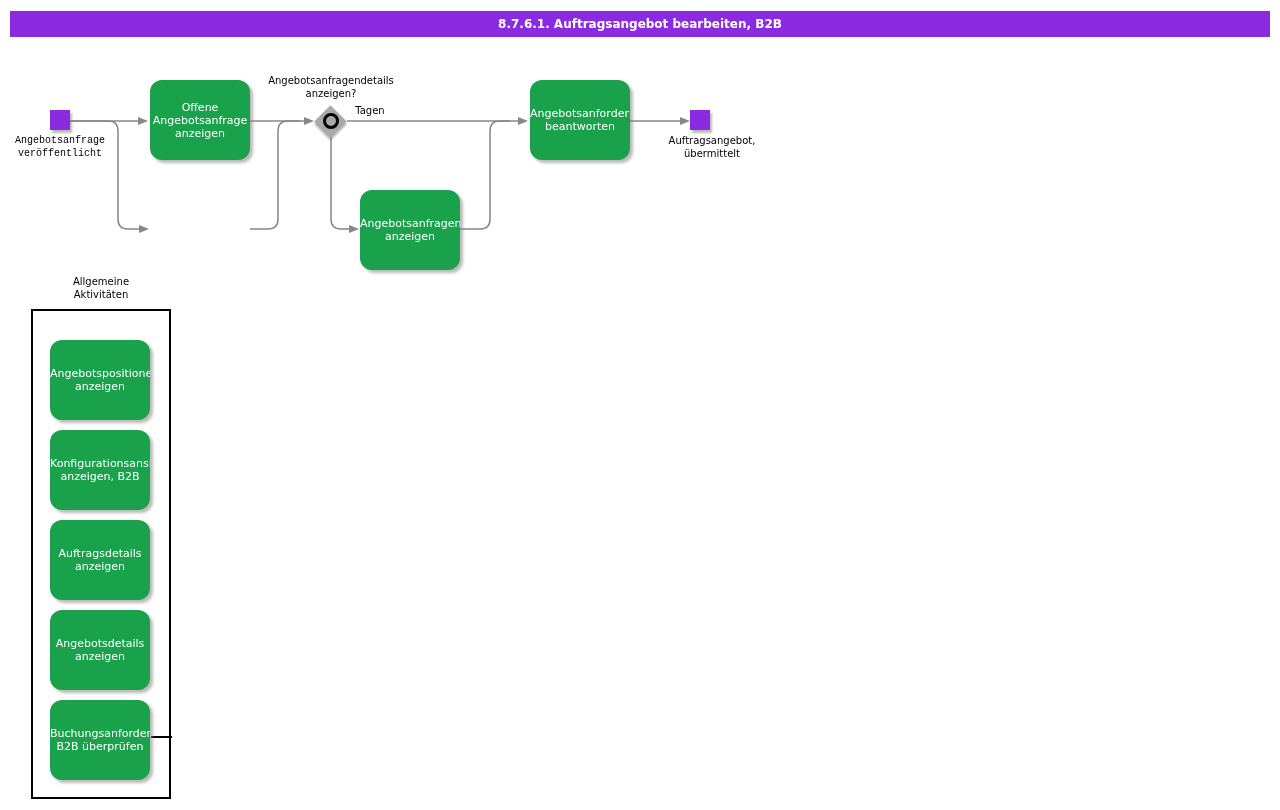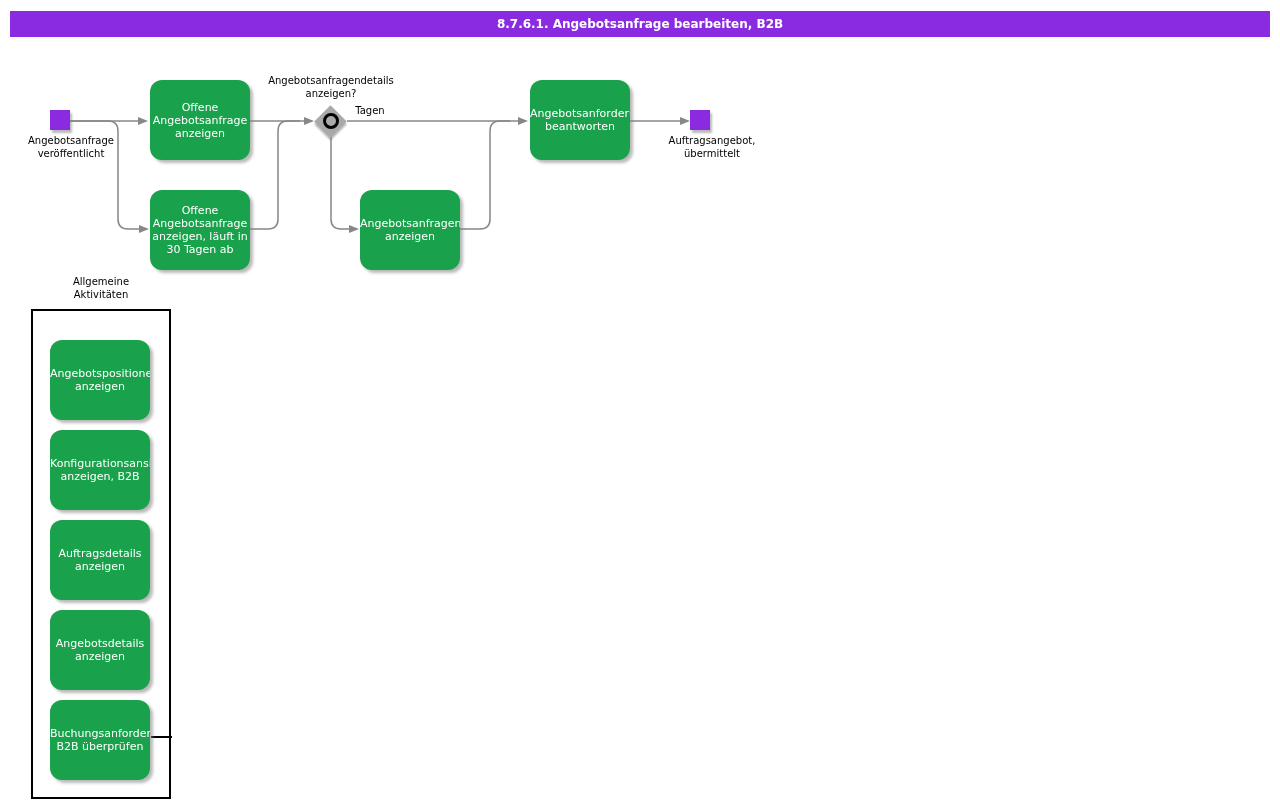"8.7.6.1. Angebotsanfrage bearbeiten, B2B" span { text: Angebotsanfrage -> Auftragsangebot }
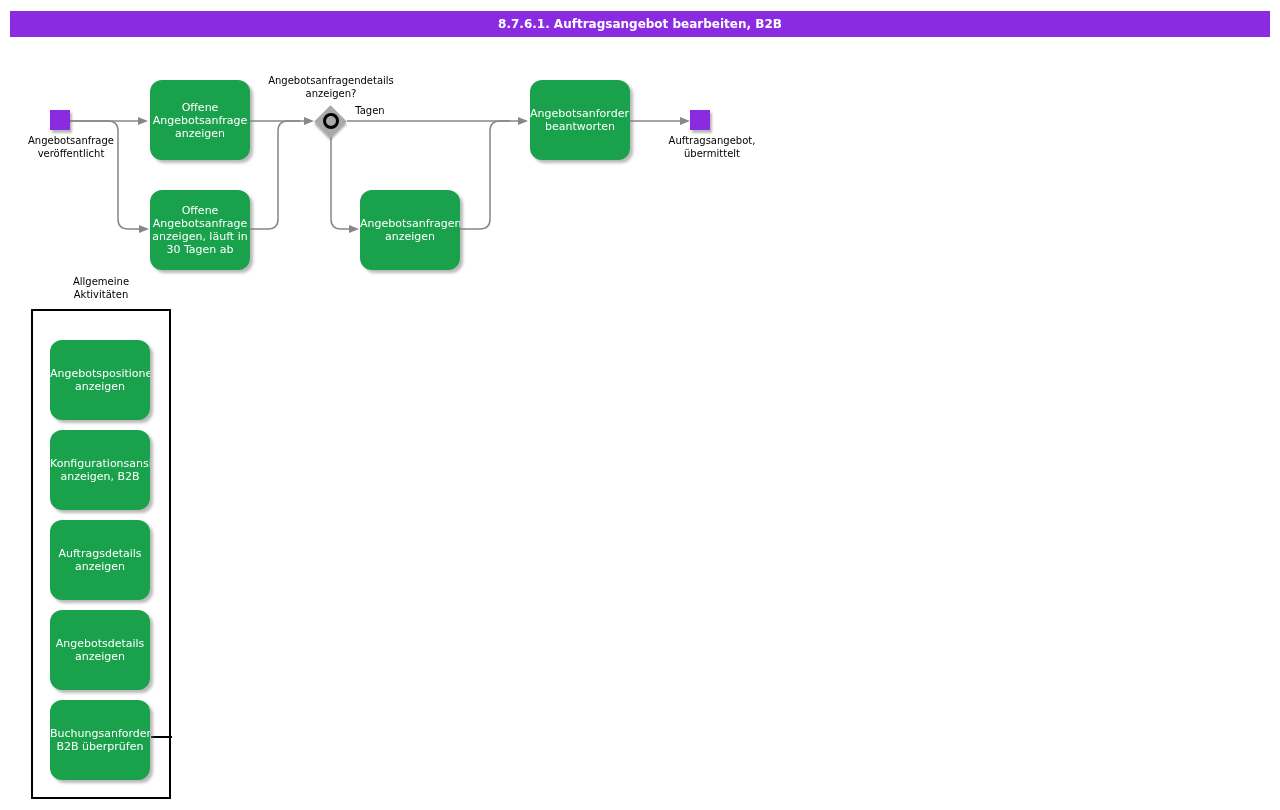"Angebotsanfrage veröffentlicht" div.node-label { font-family: none -> Liberation Mono, monospace; left: 11px -> 0px }
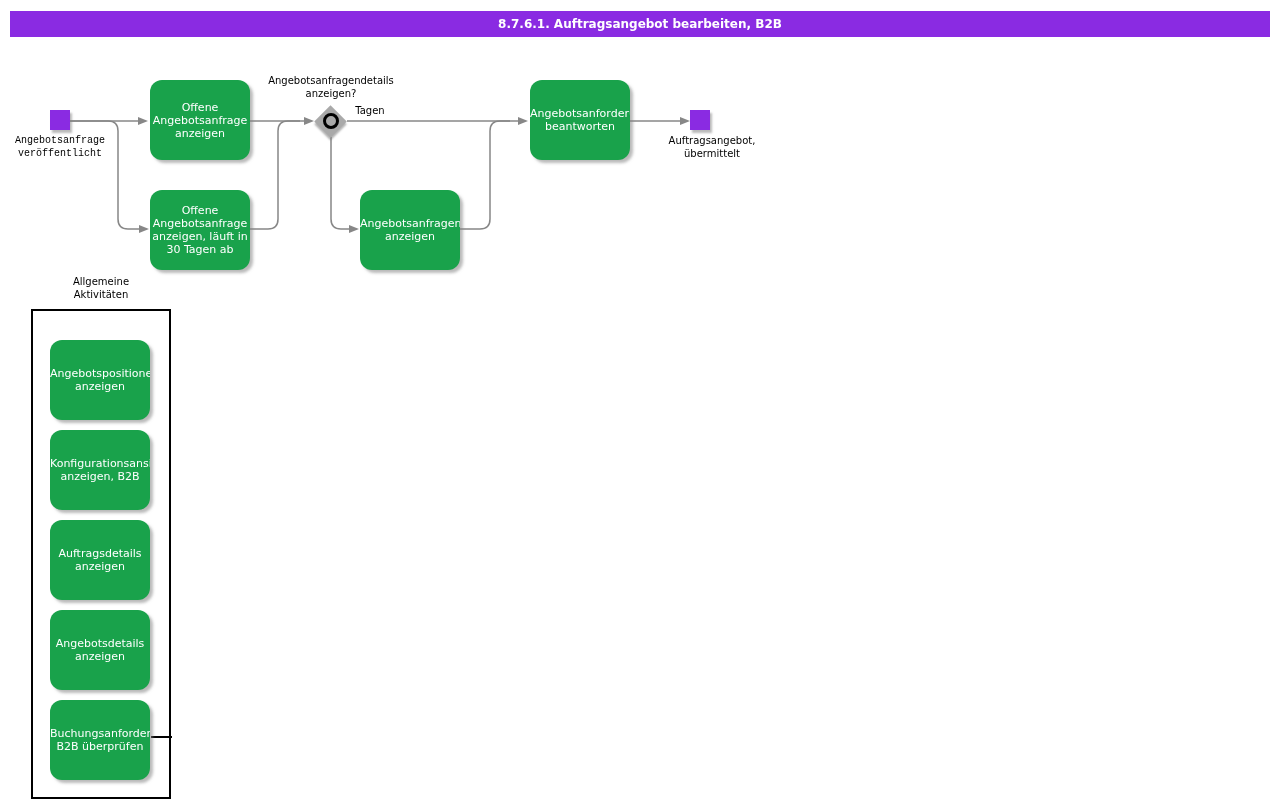"Offene Angebotsanfrage anzeigen, läuft" div.activity { html: <div> <span>Offene Angebotsanfrage anzeigen, läuft in 30 Tagen ab</span> </div> -> none }
